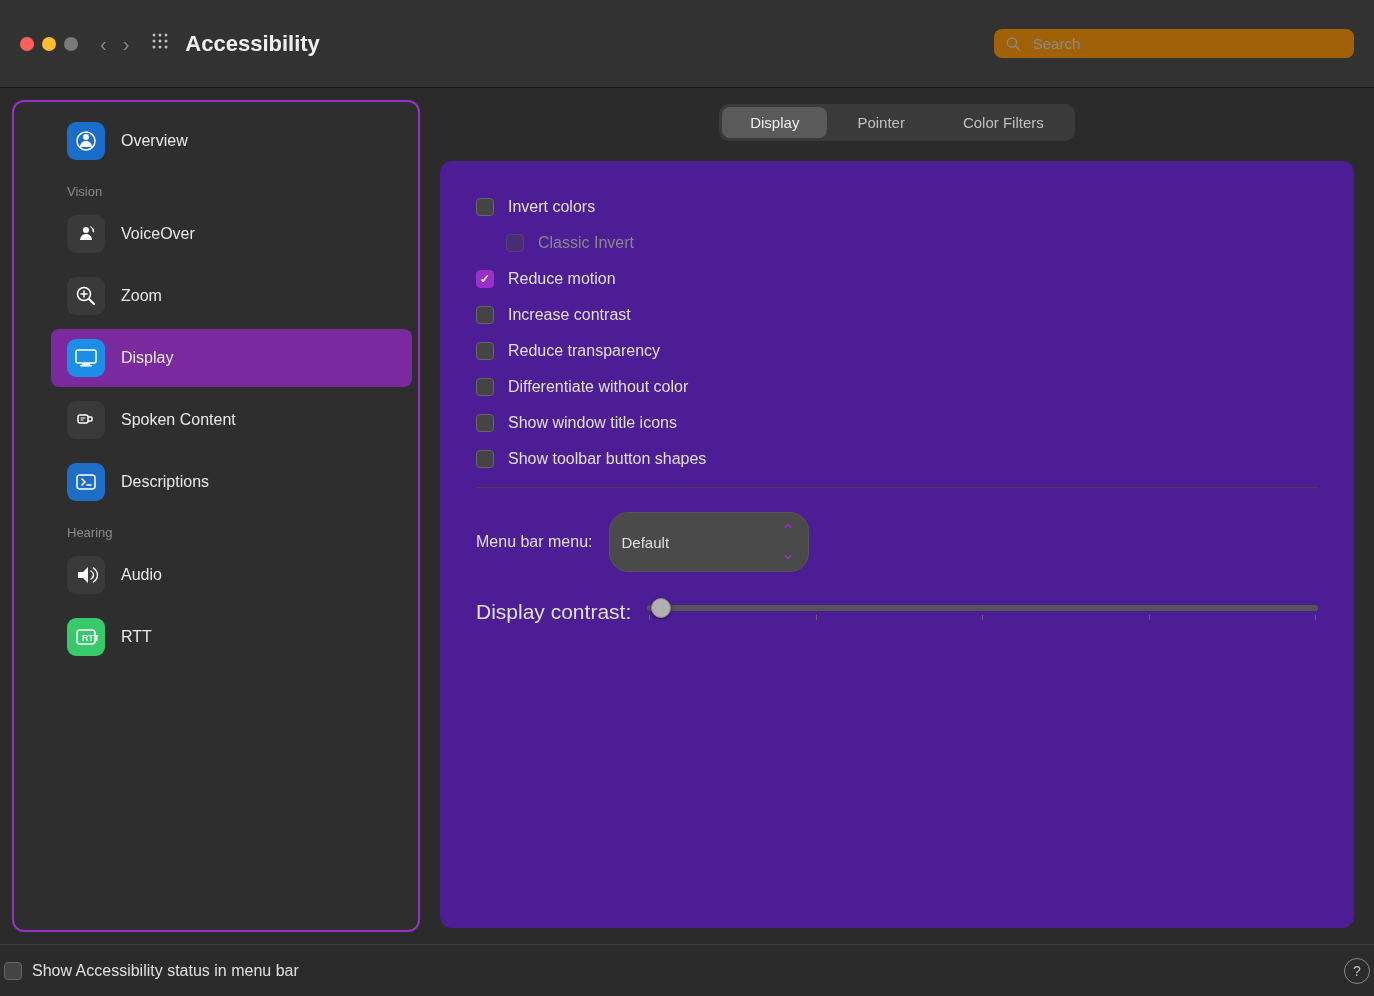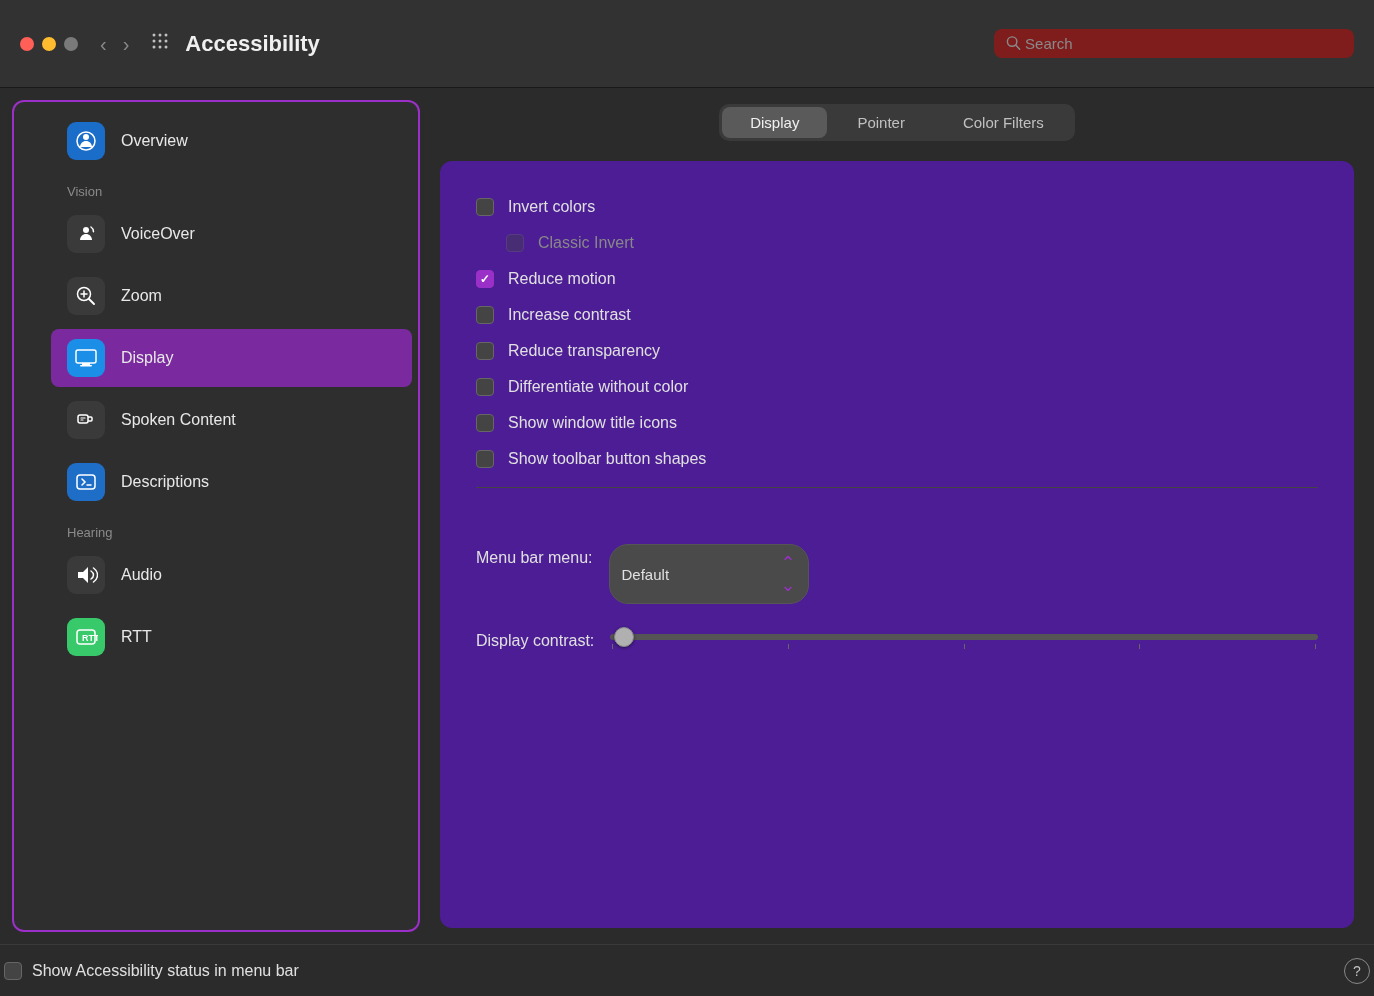"Search" .search-box { align-items: flex-start -> center; background: #7f1d1d -> #a16207; gap: 4px -> 12px }
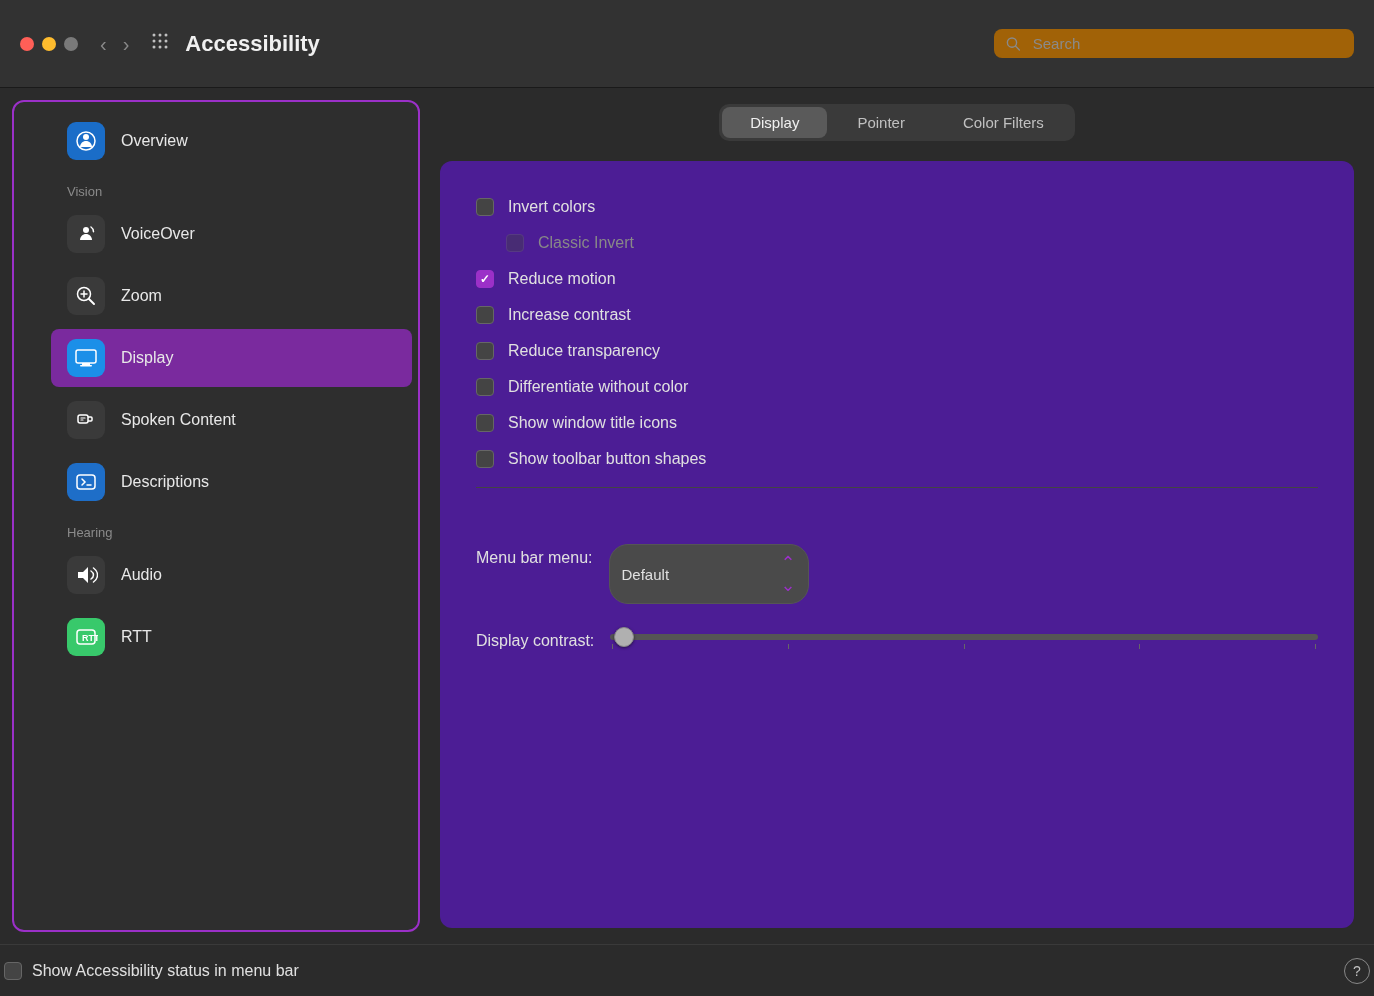"Default" .select-control { margin-top: 32px -> none }
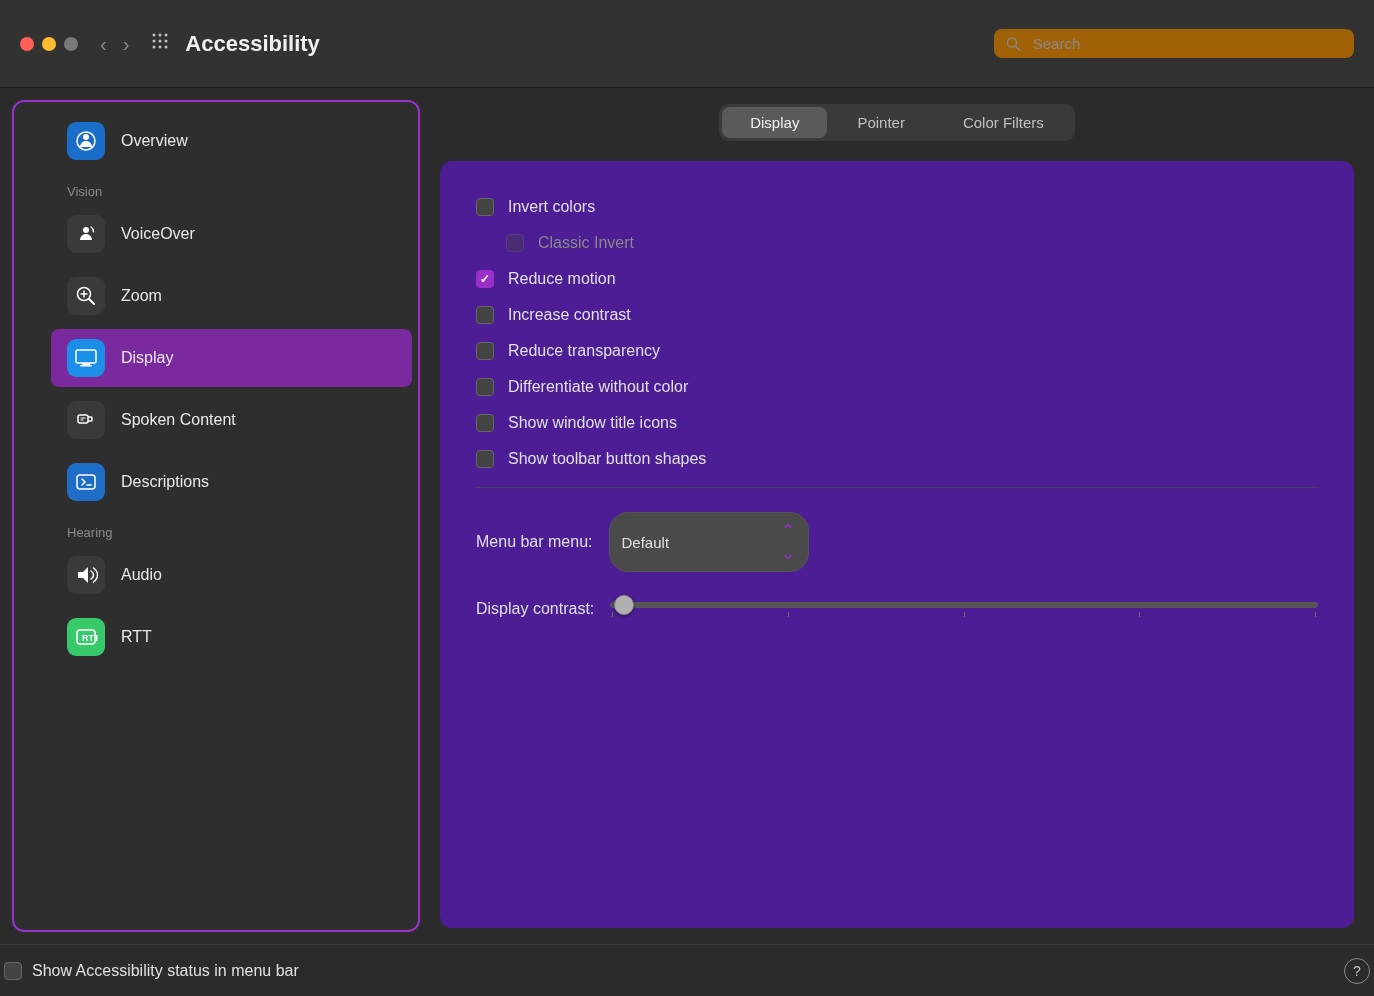"Display contrast:" .contrast-label { font-size: 16px -> 21px }
